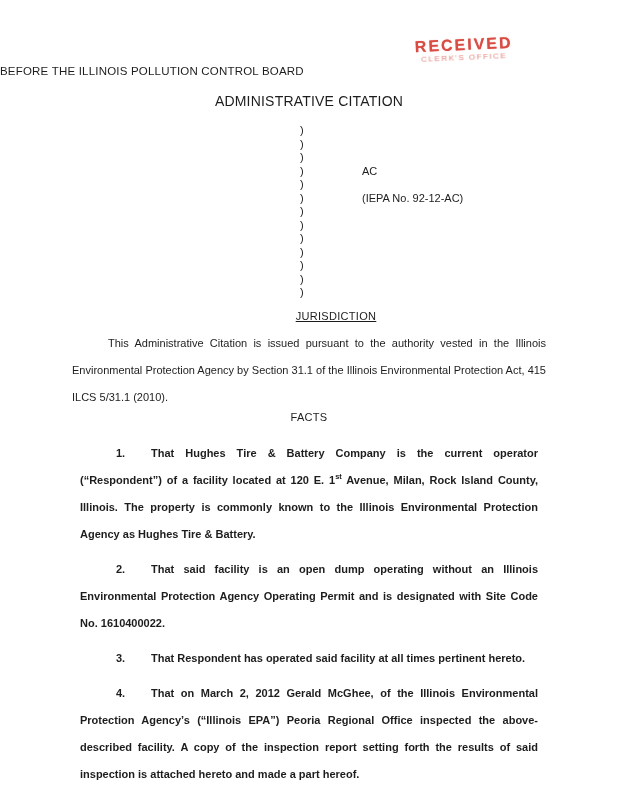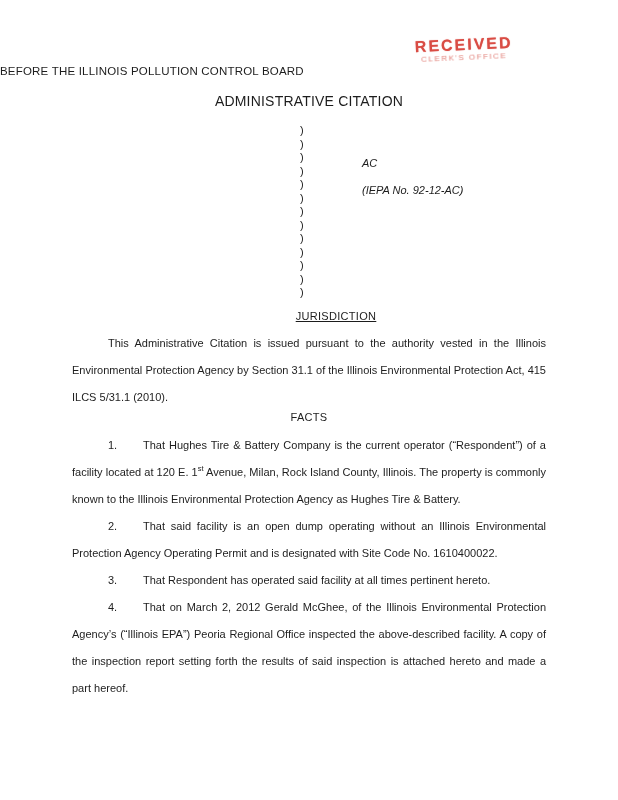"AC" .caption .docket { font-style: italic -> none; top: 33px -> 41px }
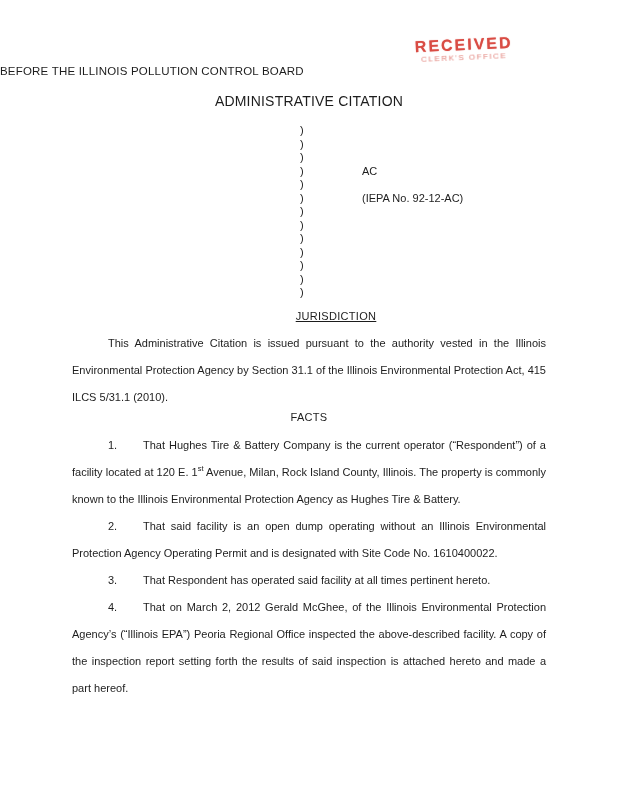"1. That Hughes Tire &" .facts-body p { font-weight: none -> bold; margin: 0 -> 8px }
